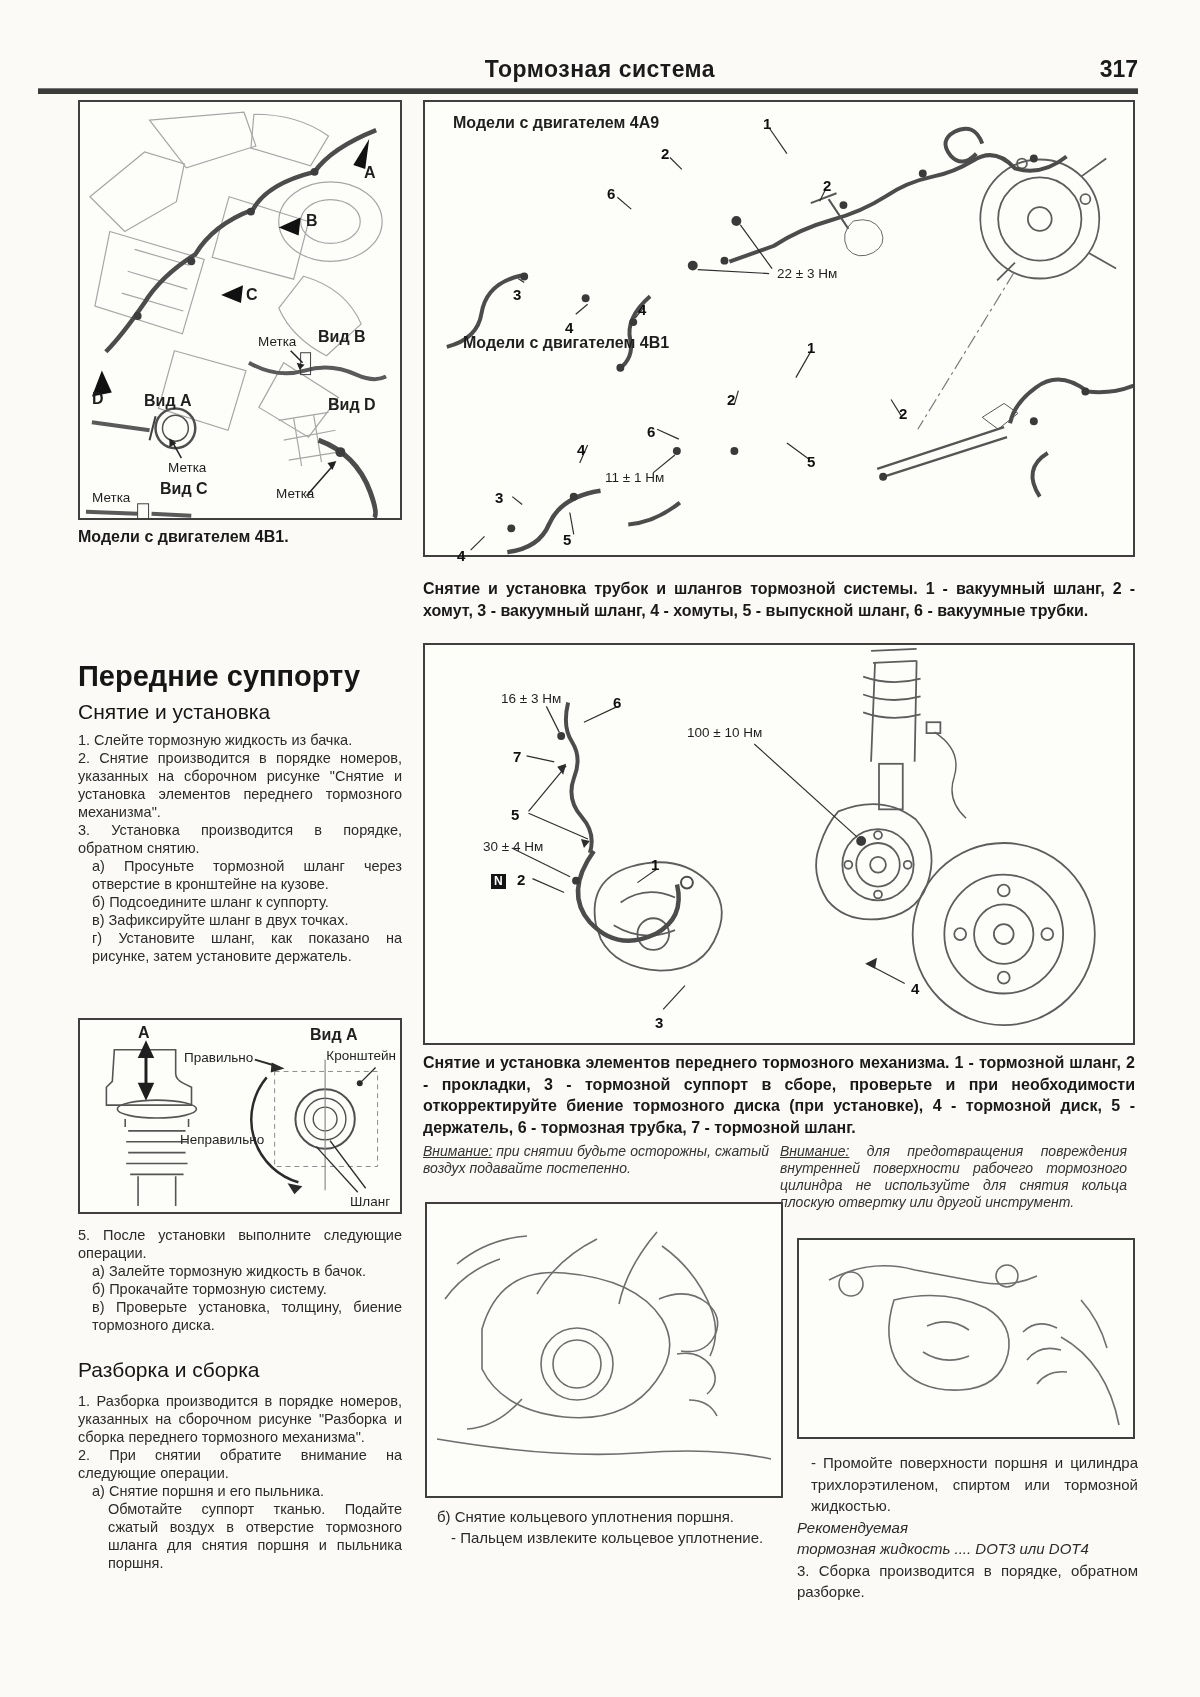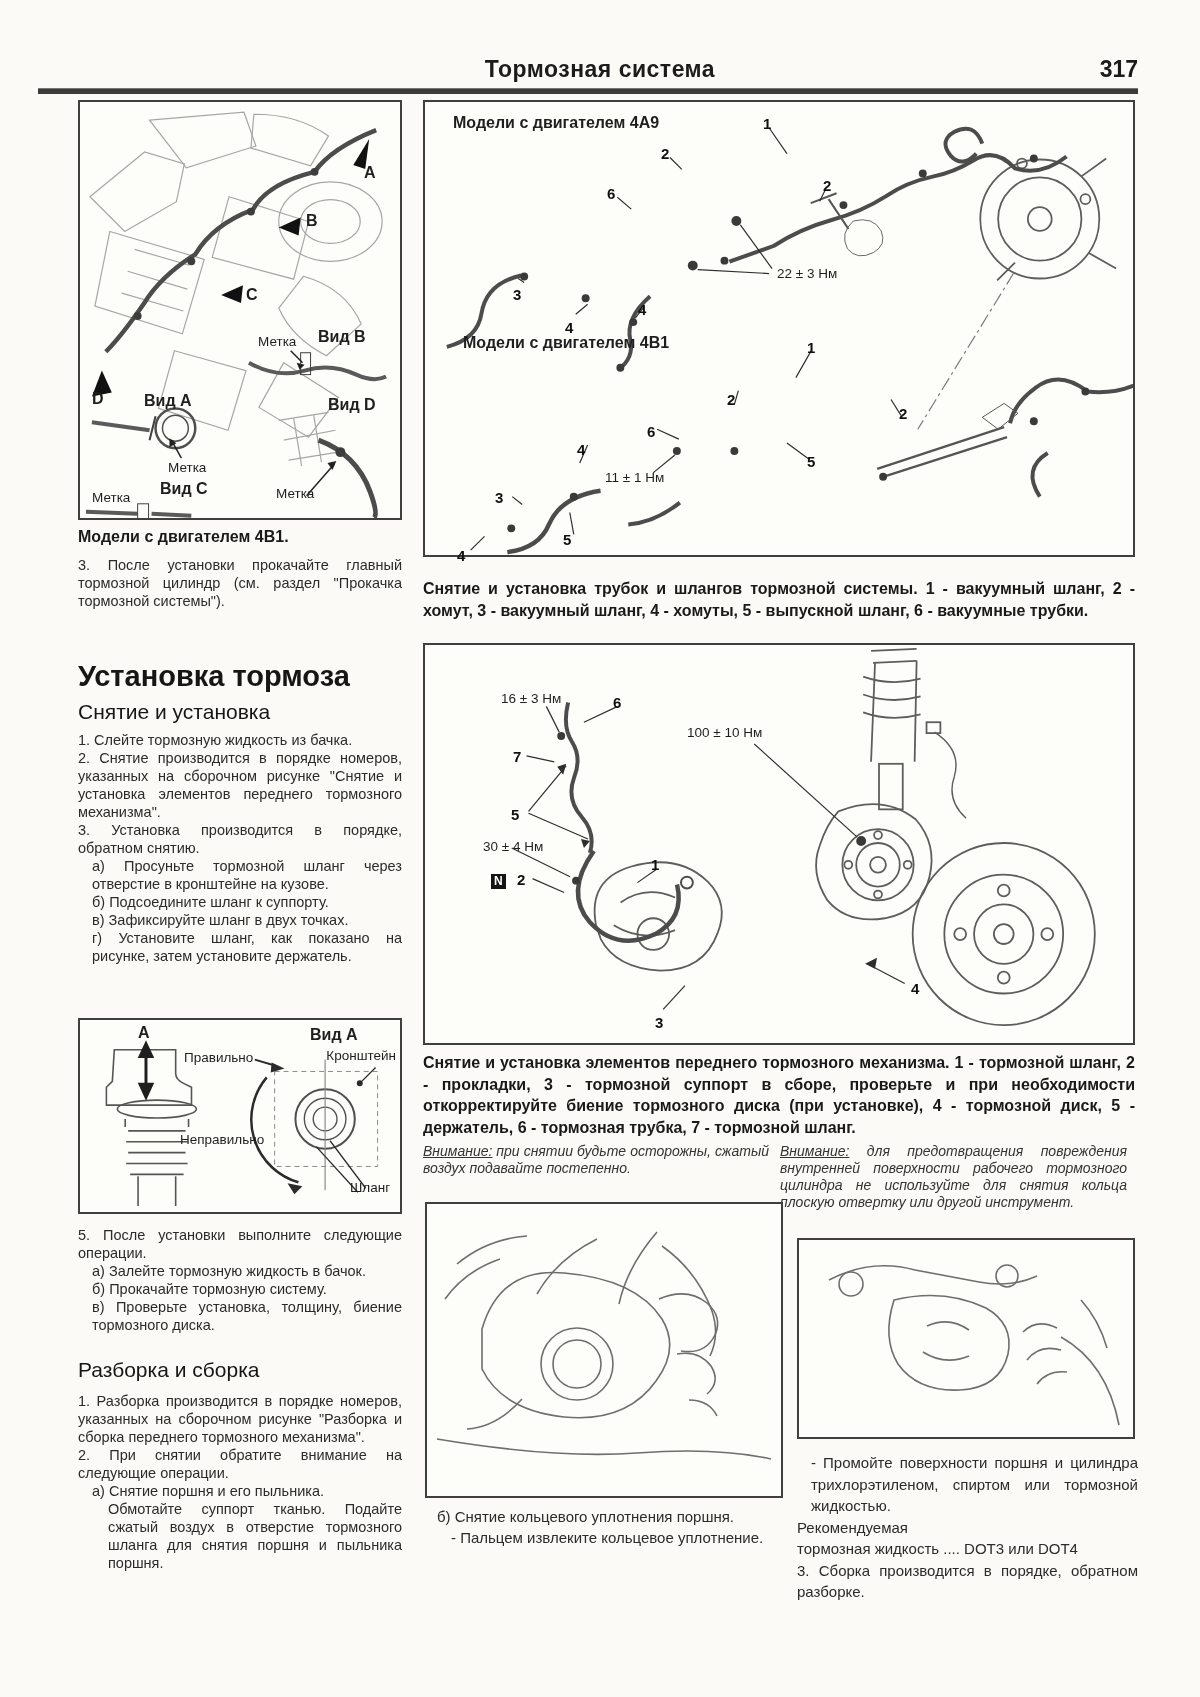"3. После установки прокачайте главный" div.abs { html: <div>3. После установки прокачайте главный тормозной цилиндр (см. раздел "Прокачка тормозной системы").</div> -> none }
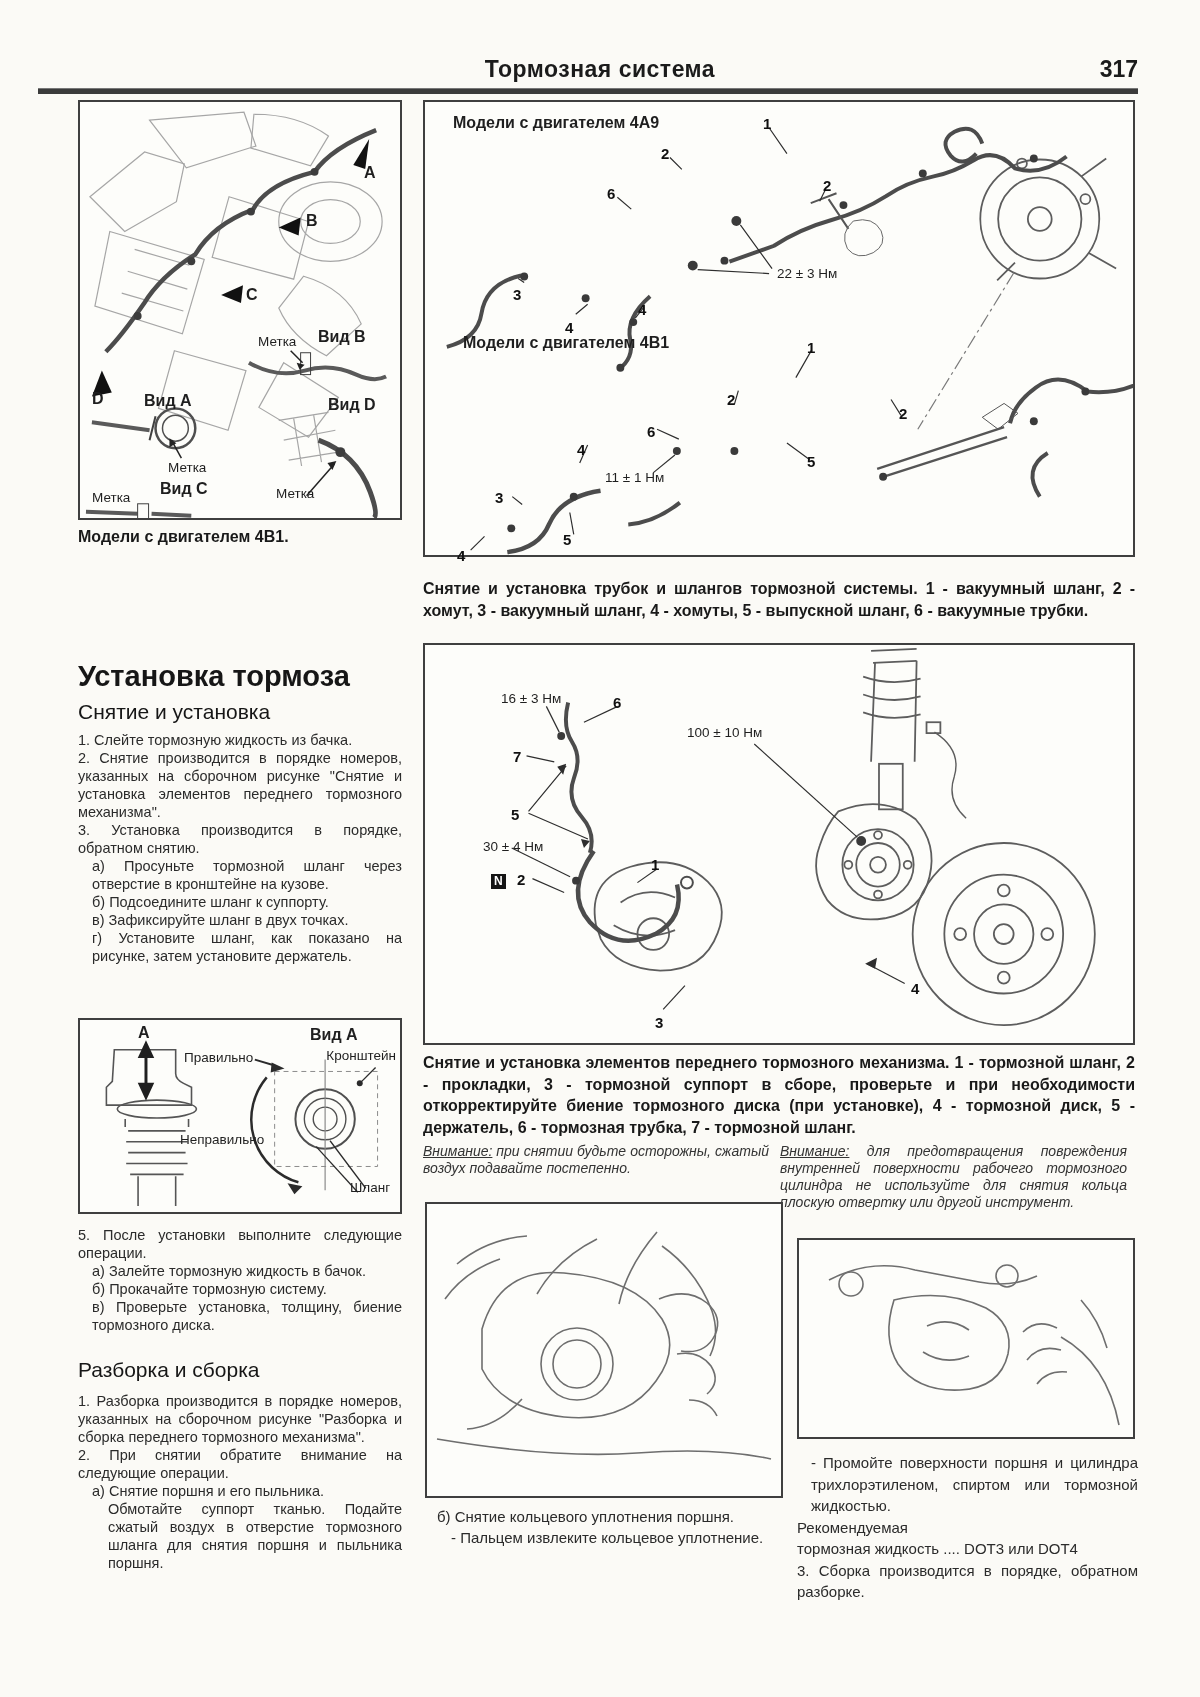"Установка тормоза" div.abs { text: Установка тормоза -> Передние суппорту }
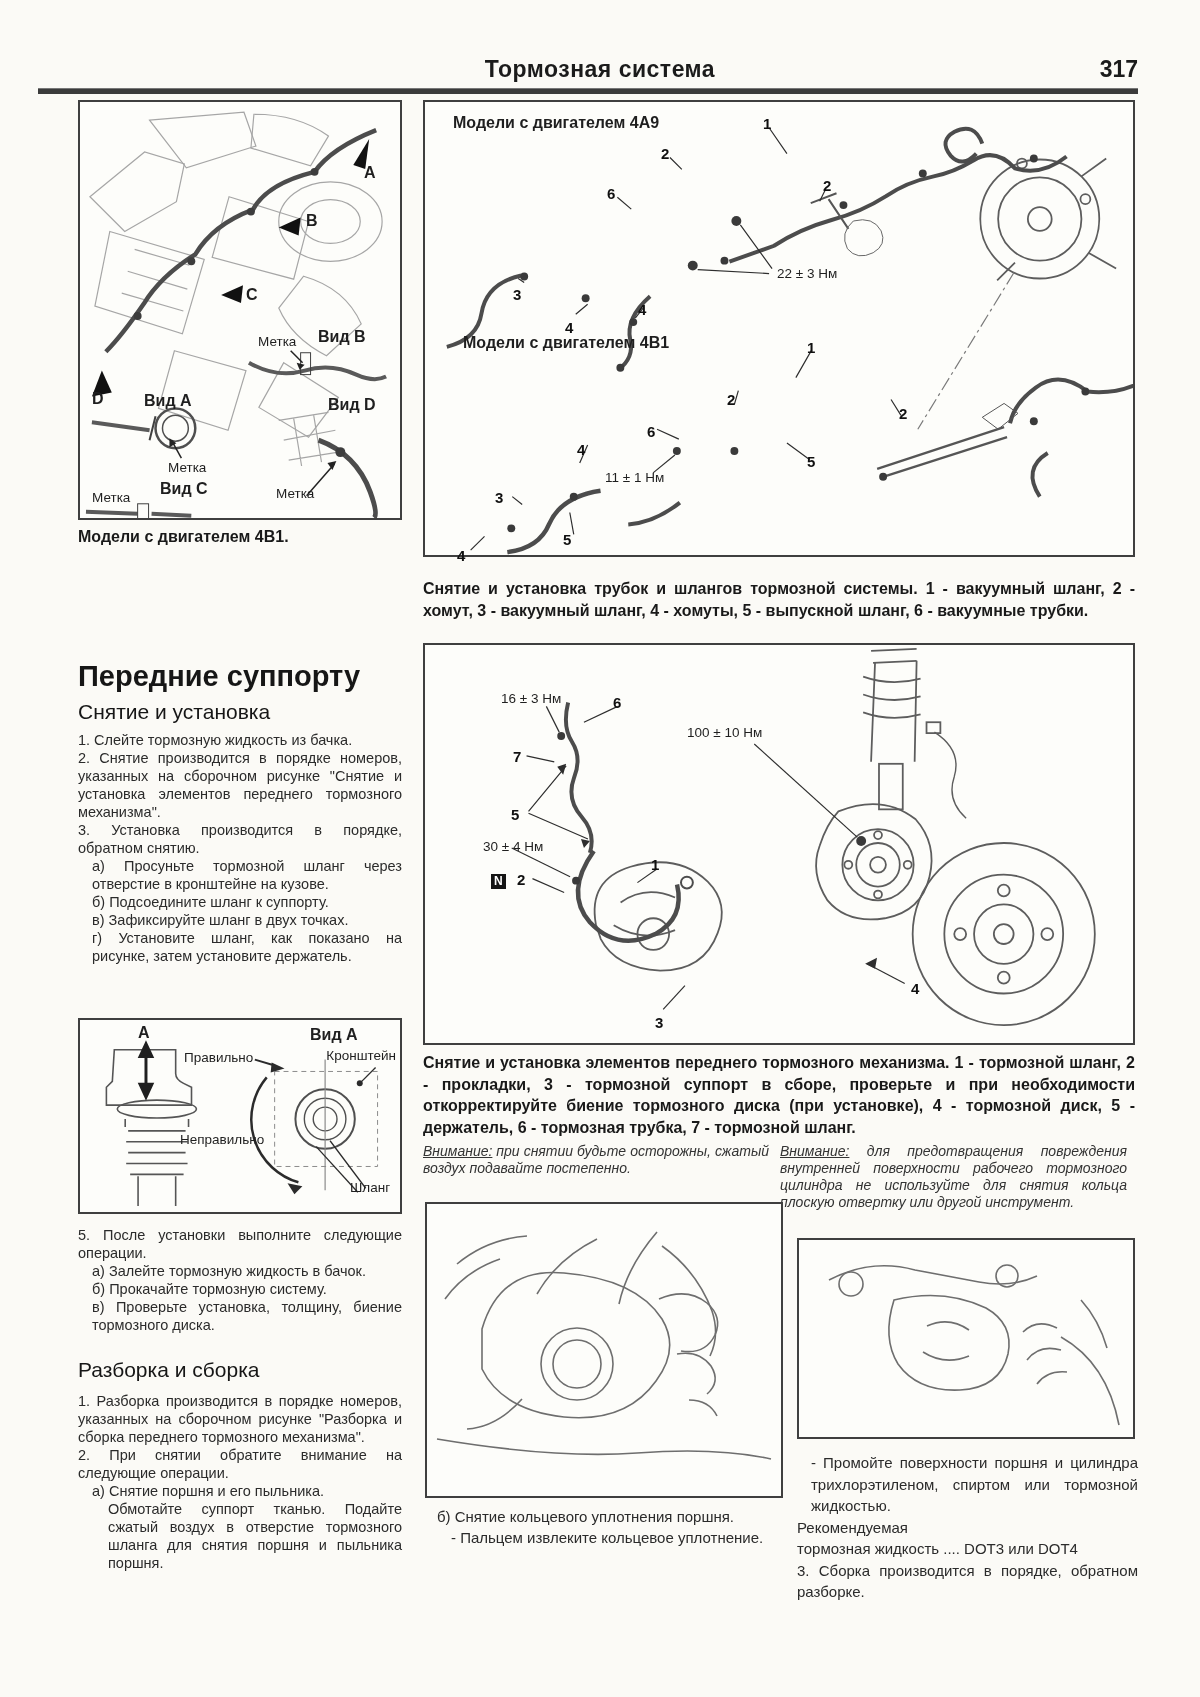"Шланг" span.fig-label { top: 160px -> 174px }
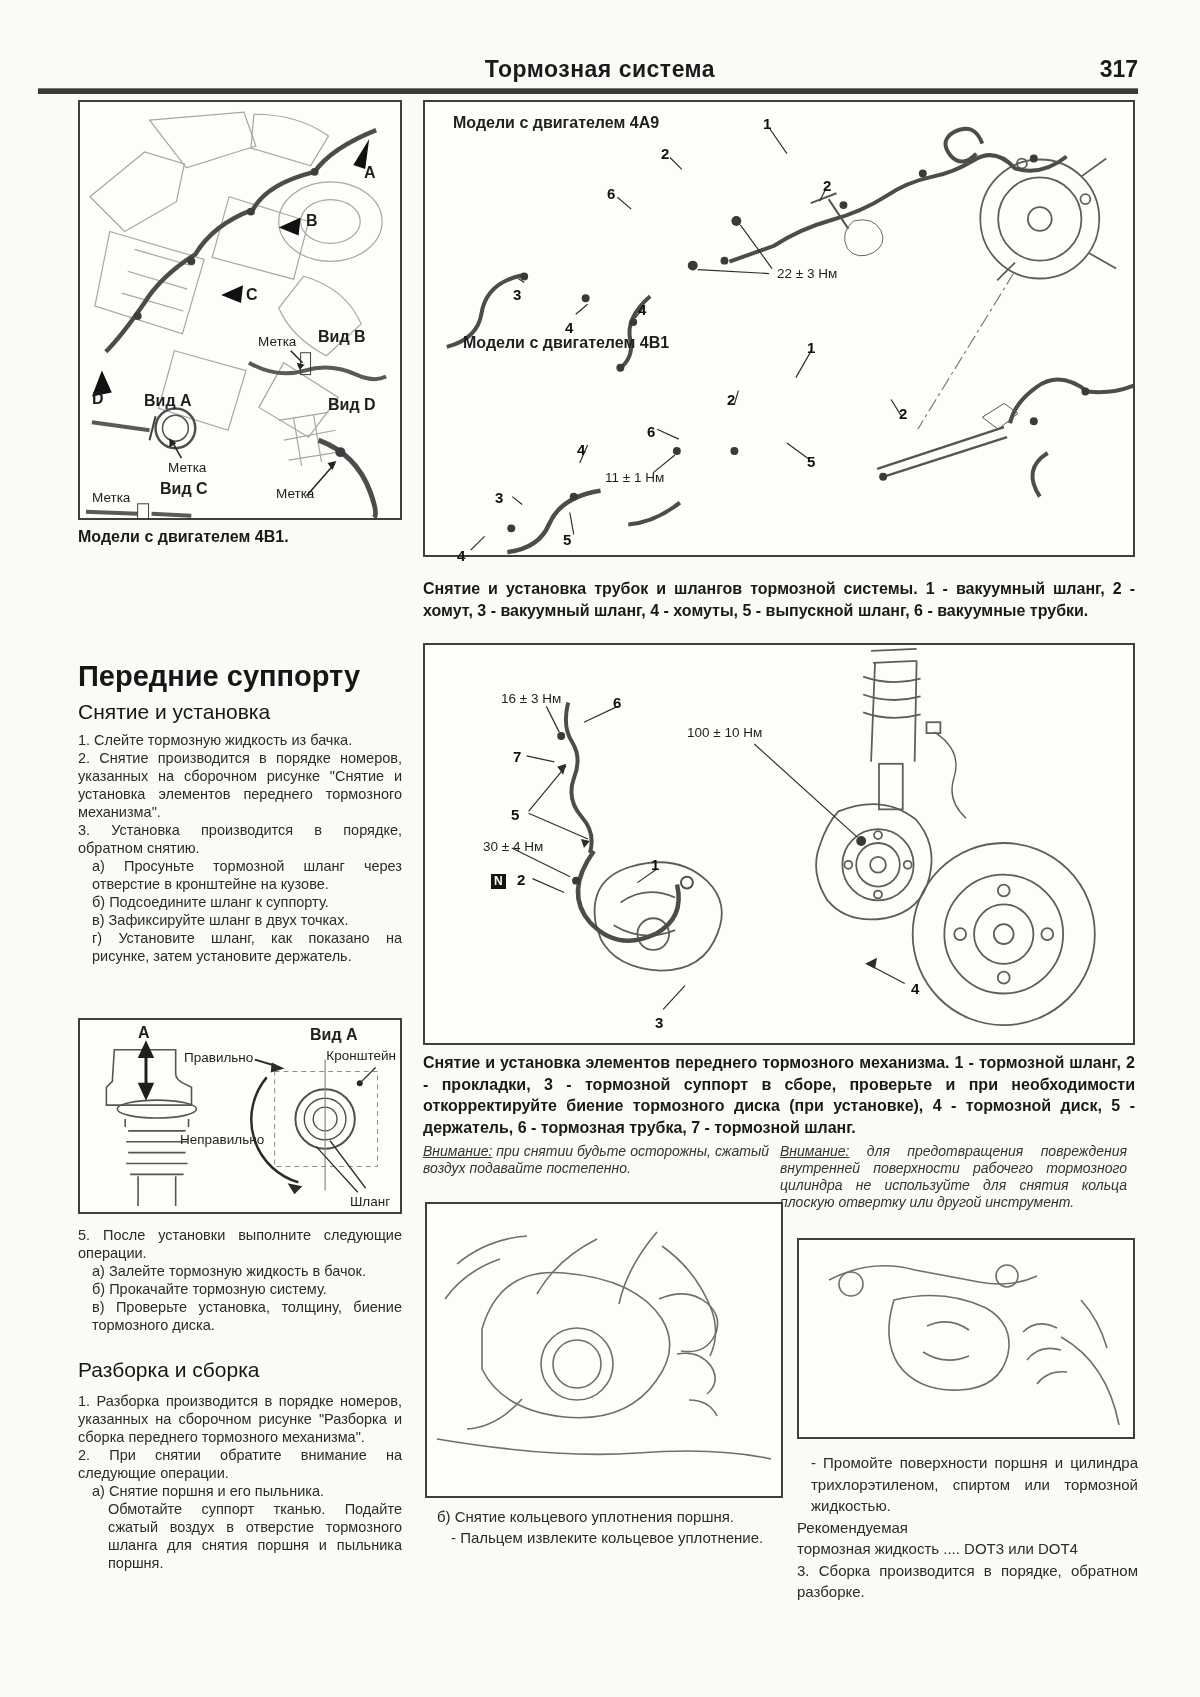"Рекомендуемая" .ital { font-style: none -> italic }
